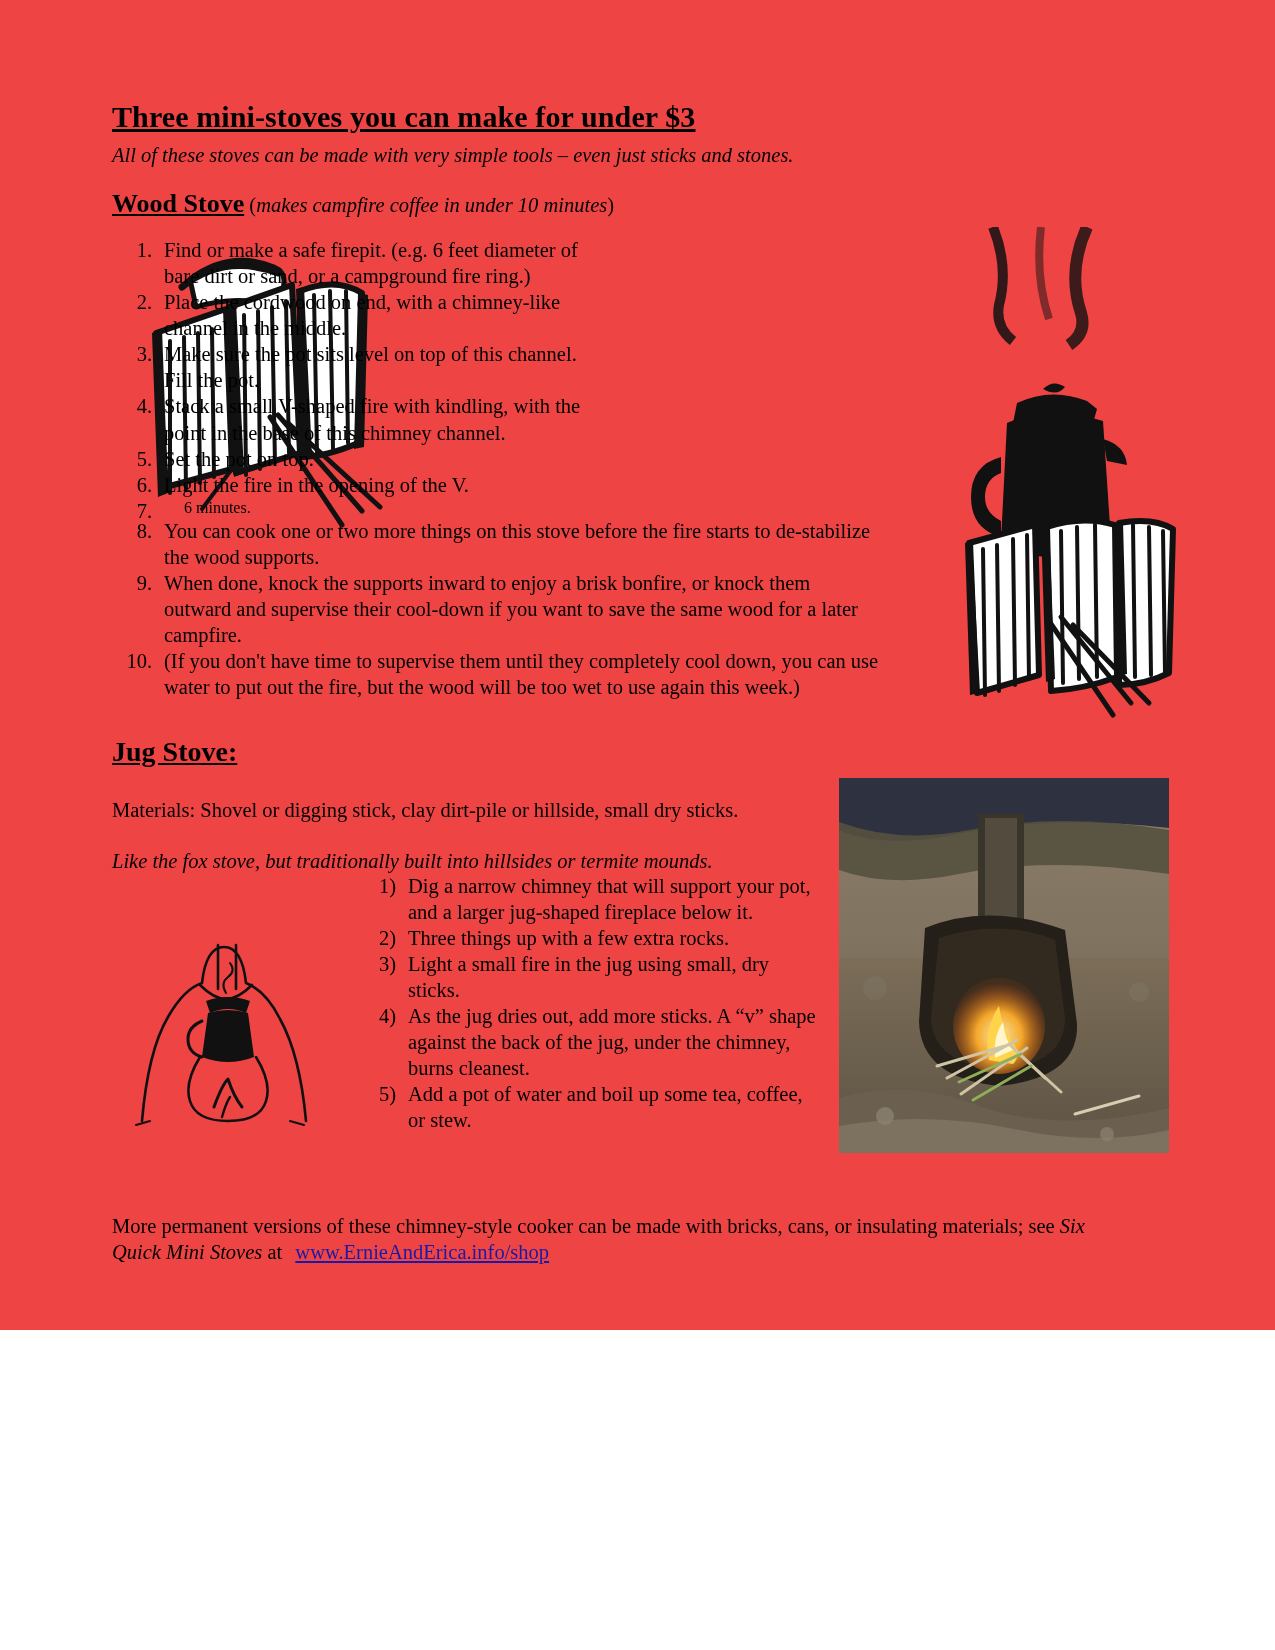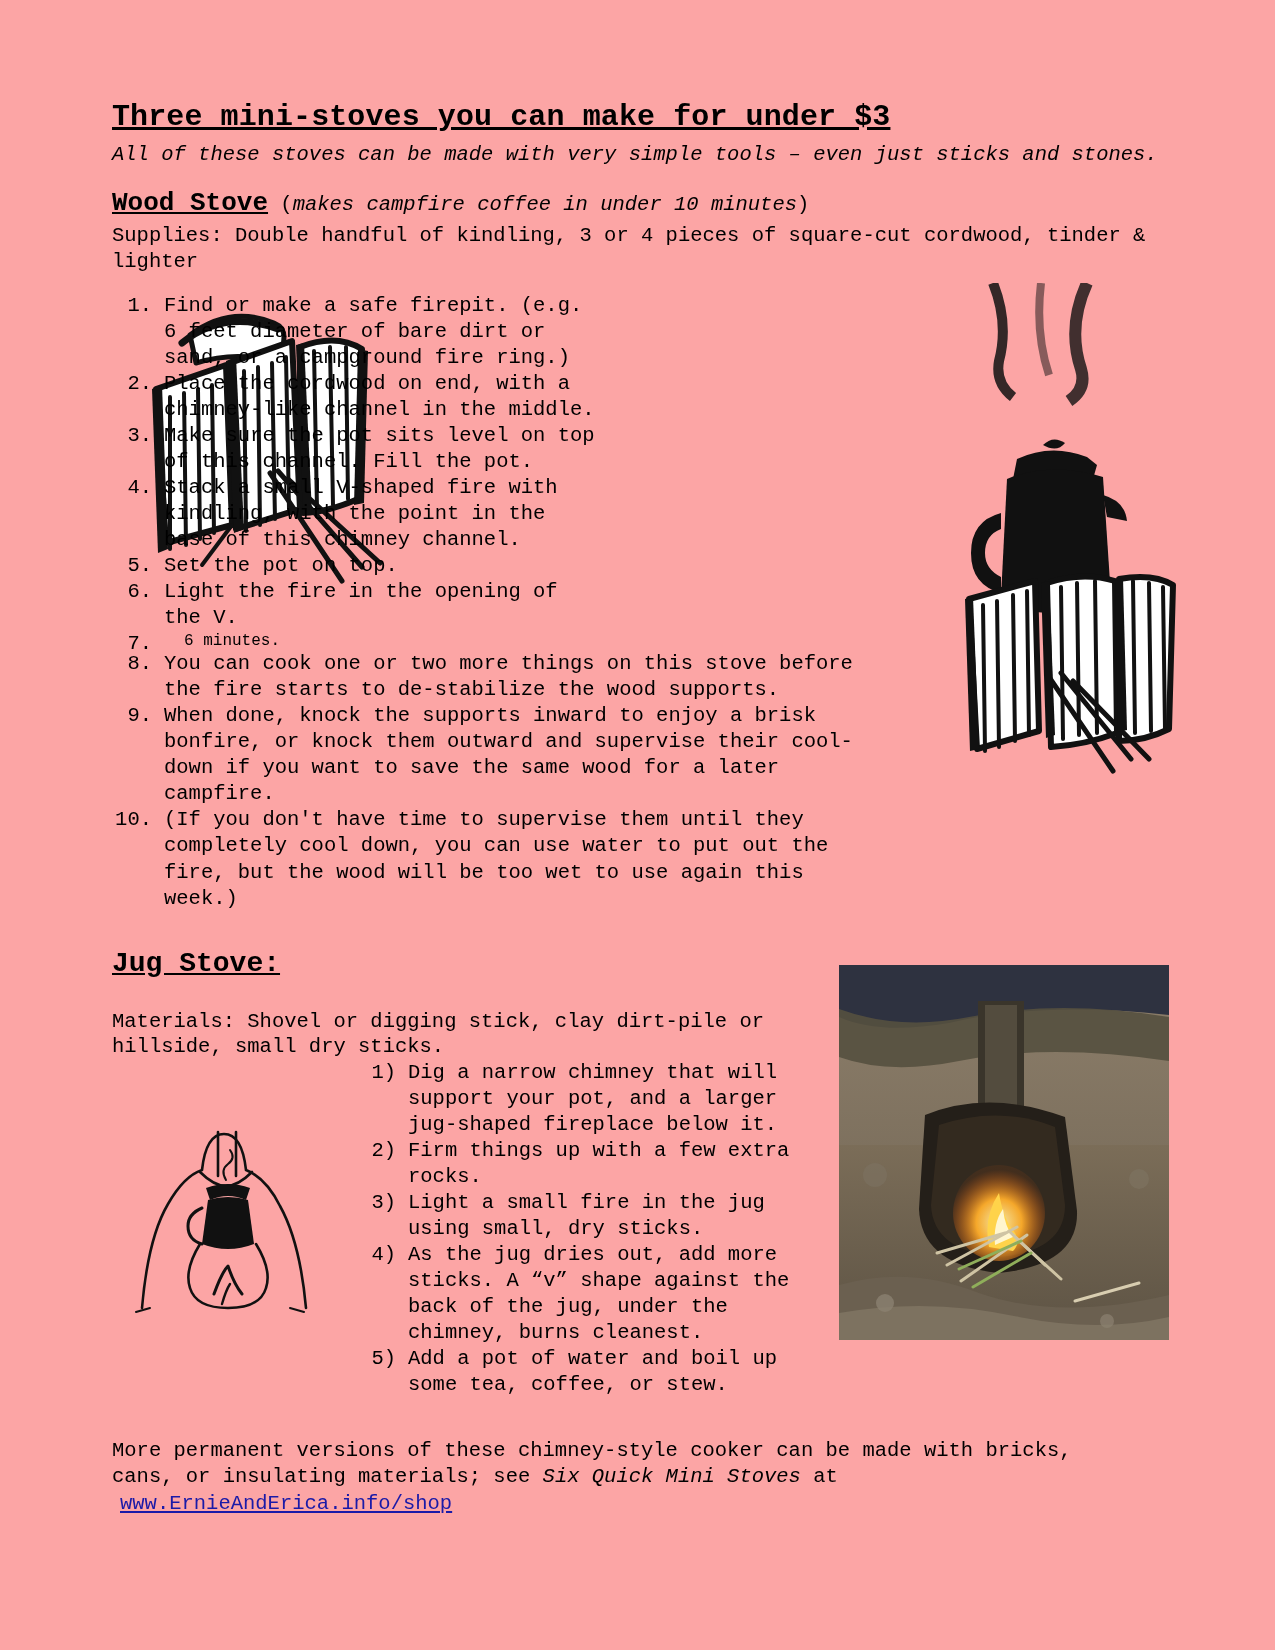"Three mini-stoves you can make" .page { background: #fca5a5 -> #ef4444; font-family: Liberation Mono, monospace -> Liberation Serif, serif; height: 1650px -> 1330px }
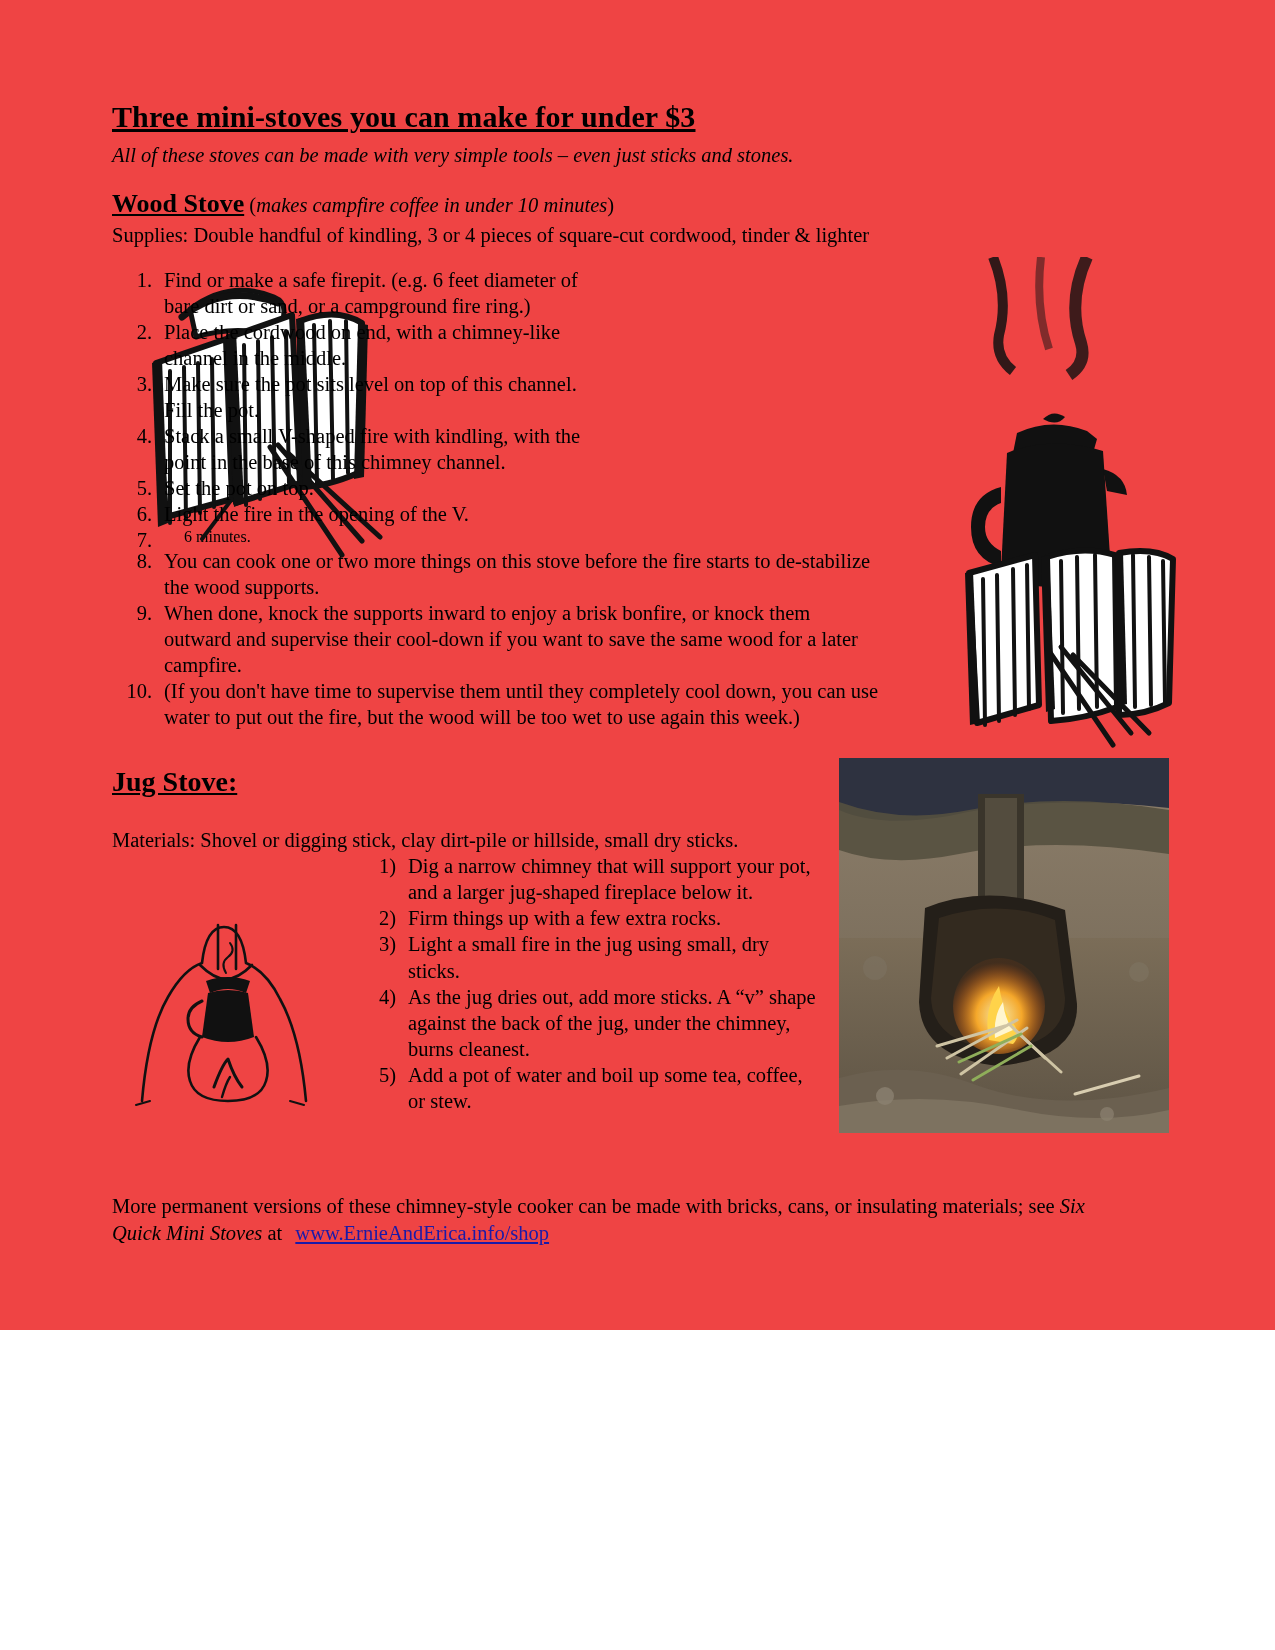"Supplies: Double handful of kindling," div.supplies { html: <div>Supplies: Double handful of kindling, 3 or 4 pieces of square-cut cordwood, tinder &amp; lighter</div> -> none }
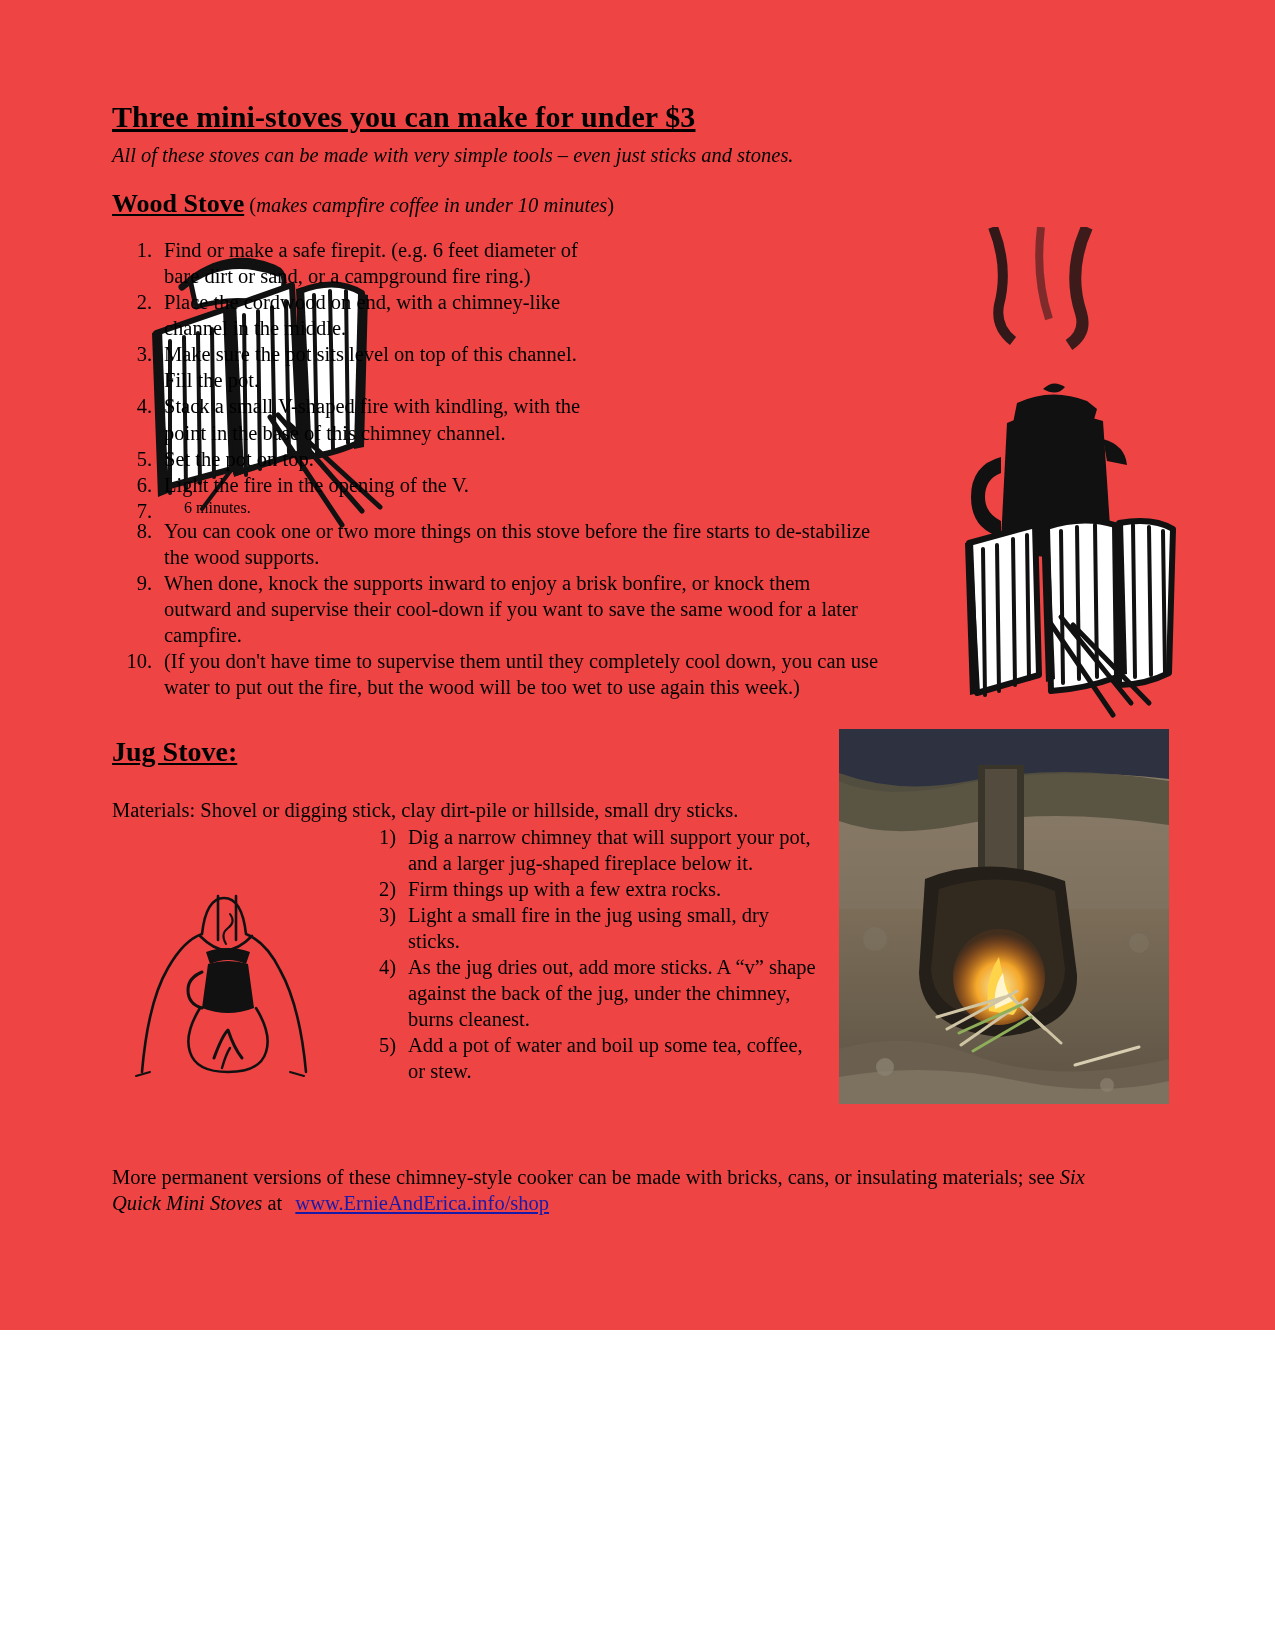"Like the fox stove, but" div.jug-italic { html: none -> <div>Like the fox stove, but traditionally built into hillsides or termite mounds.</div> }
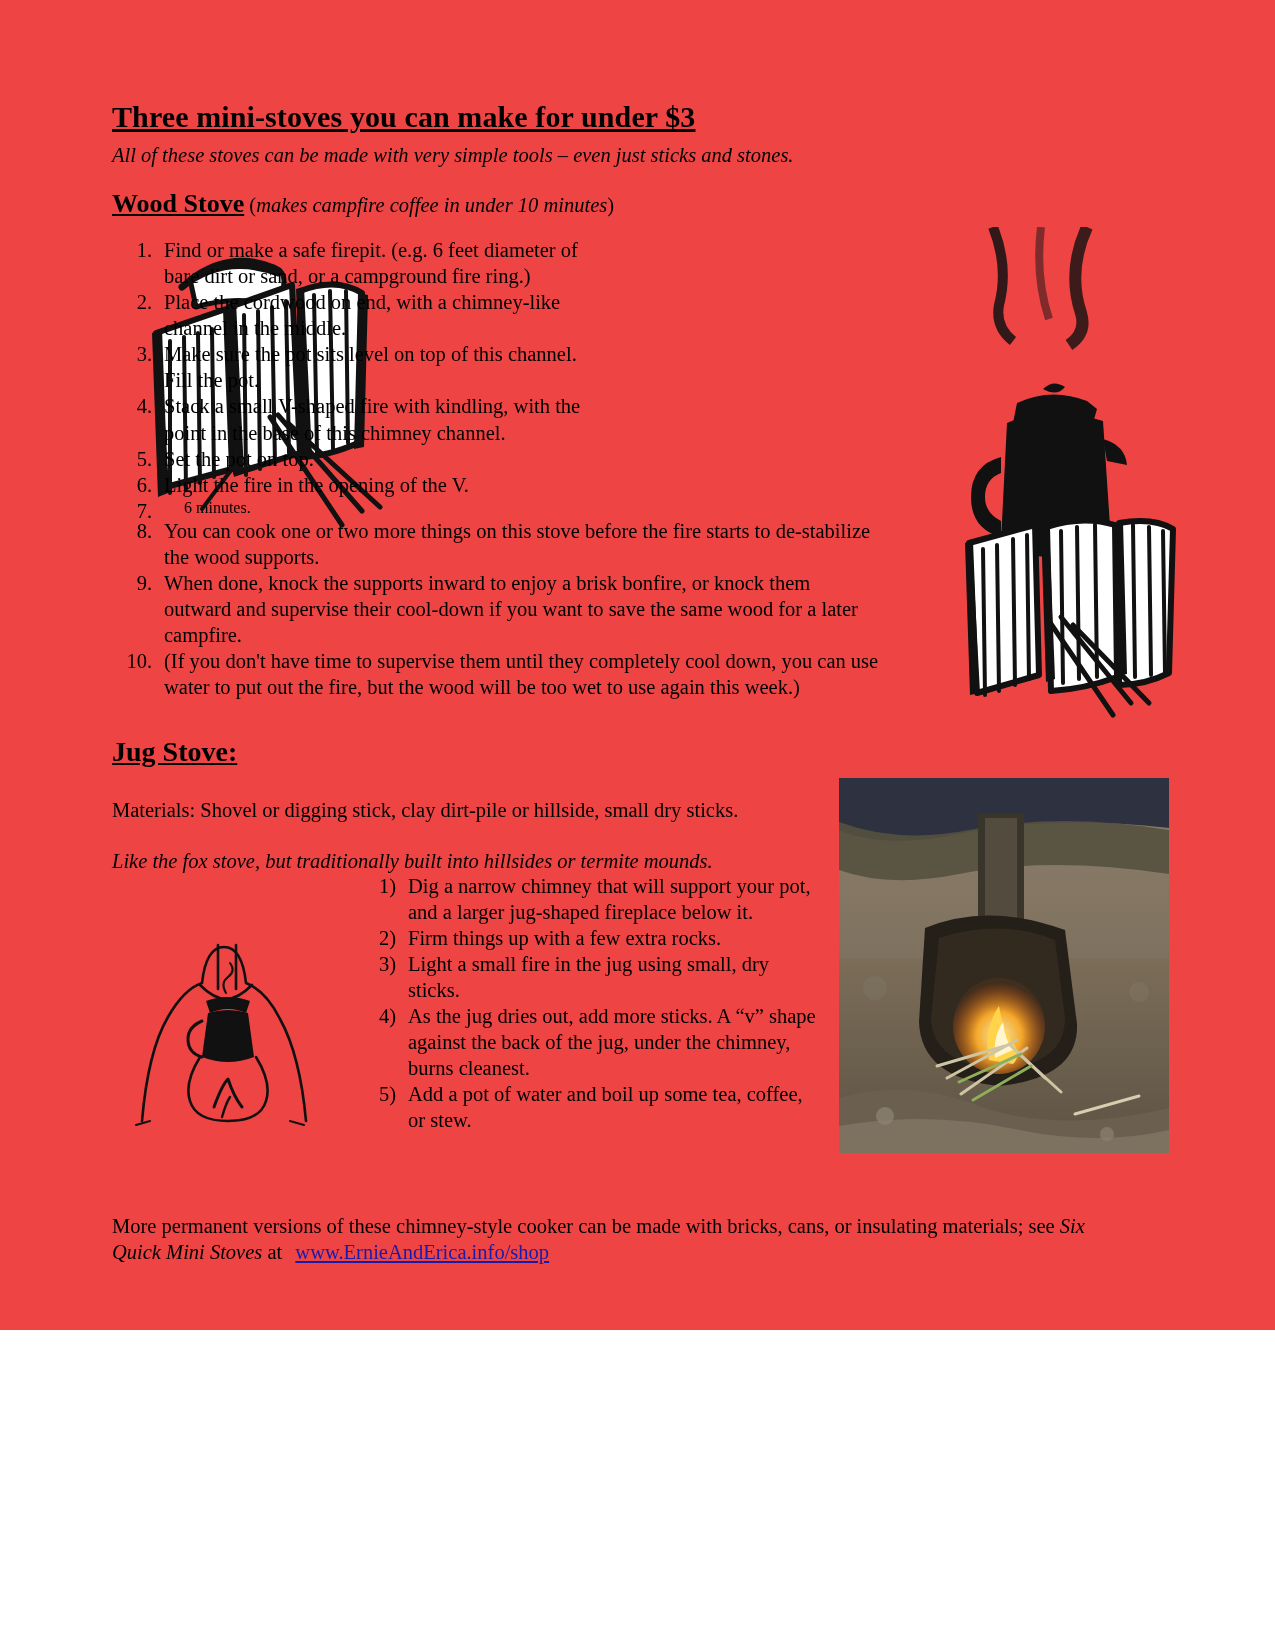"Firm things up with a" span { text: Firm -> Three }
